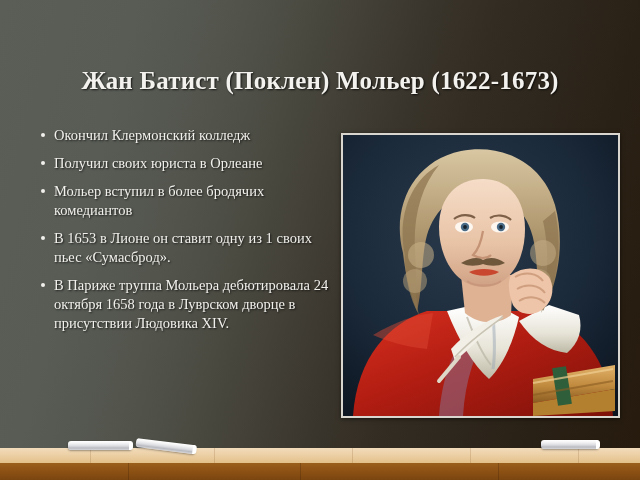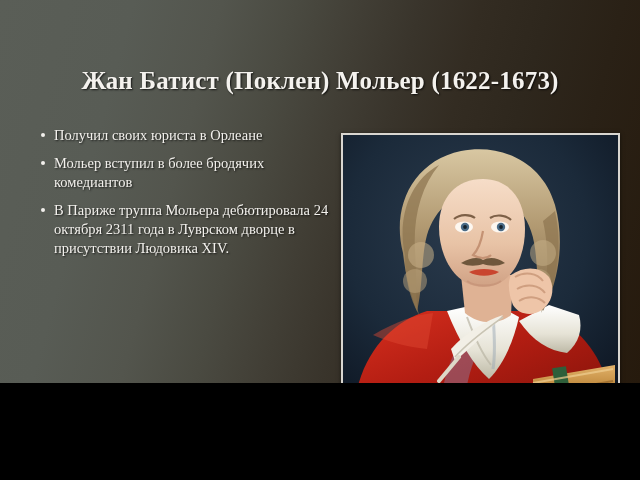"Жан Батист (Поклен) Мольер (1622-1673)" #slide { height: 383px -> 480px }
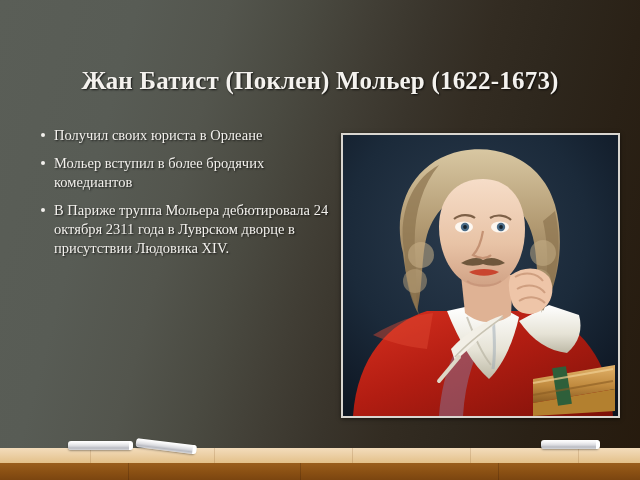"Окончил Клермонский колледж" div.bullet { html: none -> <div> <span></span> <span>Окончил Клермонский колледж</span> </div> }
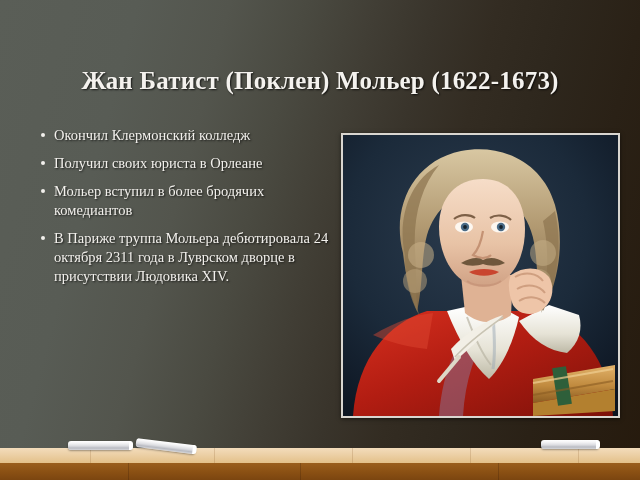"В 1653 в Лионе он" div.bullet { html: none -> <div> <span></span> <span>В 1653 в Лионе он ставит одну из 1 своих пьес «Сумасброд».</span> </div> }
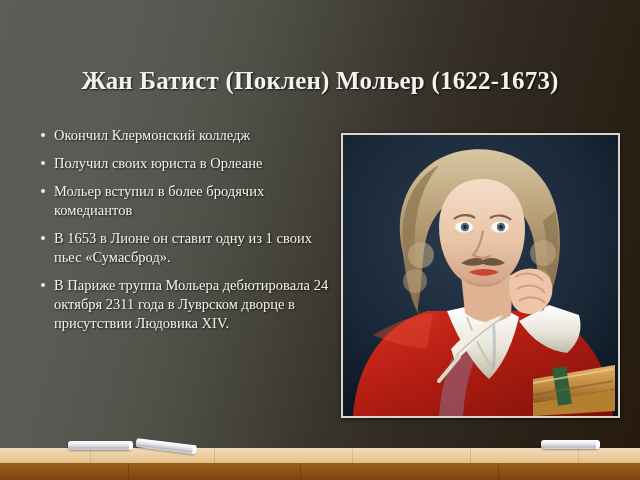"В Париже труппа Мольера дебютировала" span.txt { text: 2311 -> 1658 }
